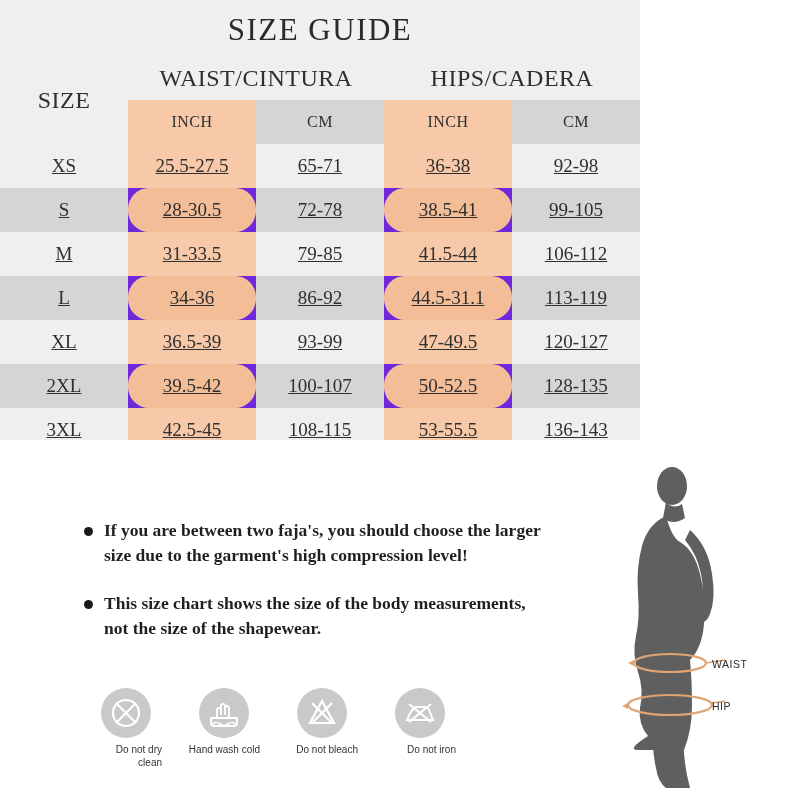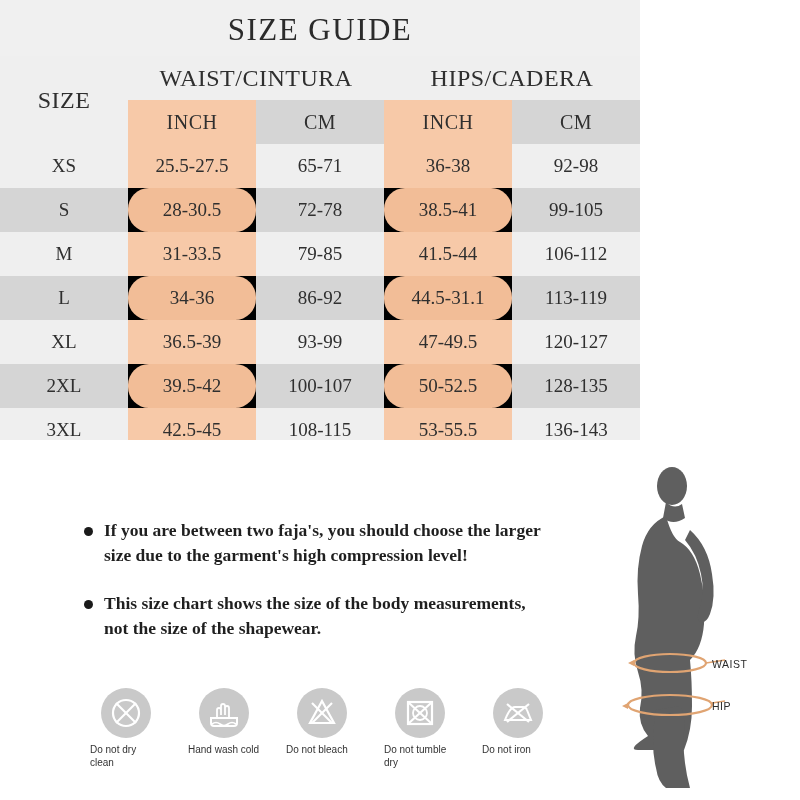"SIZE GUIDE" .page { background: #000000 -> #6d28d9 }
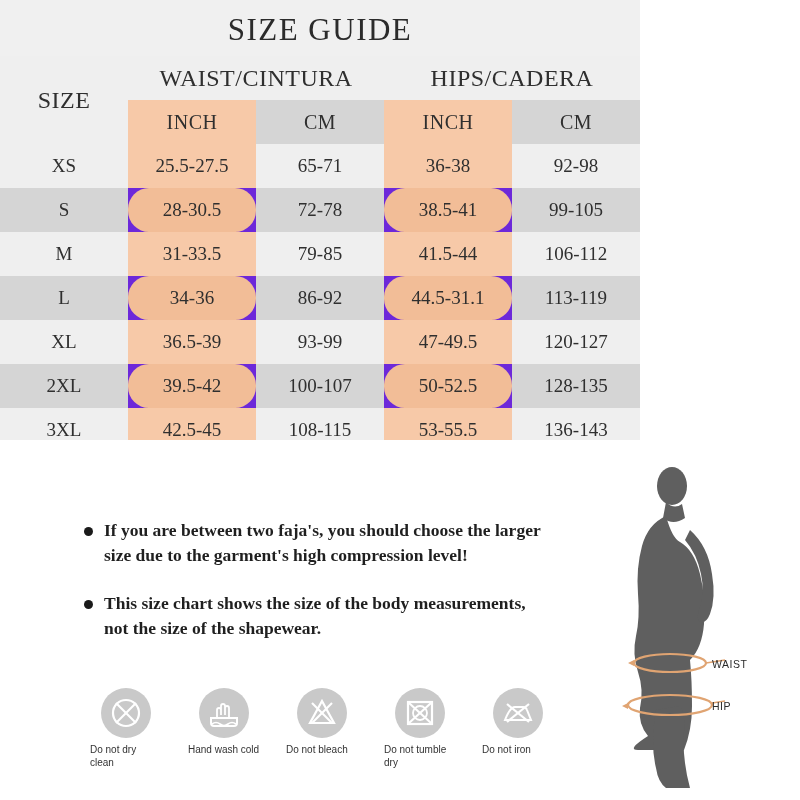"INCH" .hdr-unit td { font-size: 20px -> 16px }
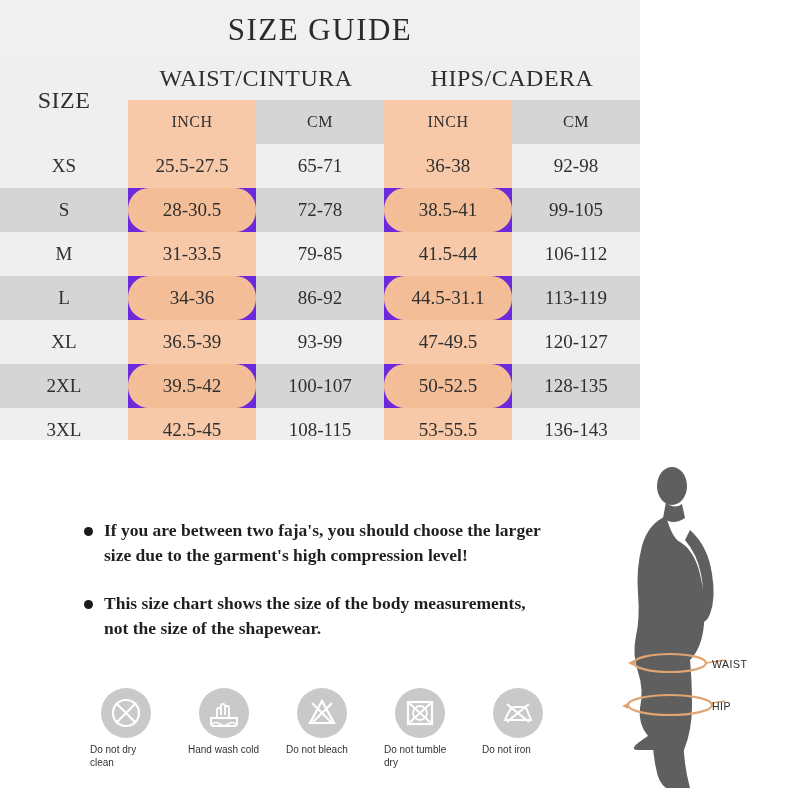"XS" .data-row td { text-decoration: none -> underline }
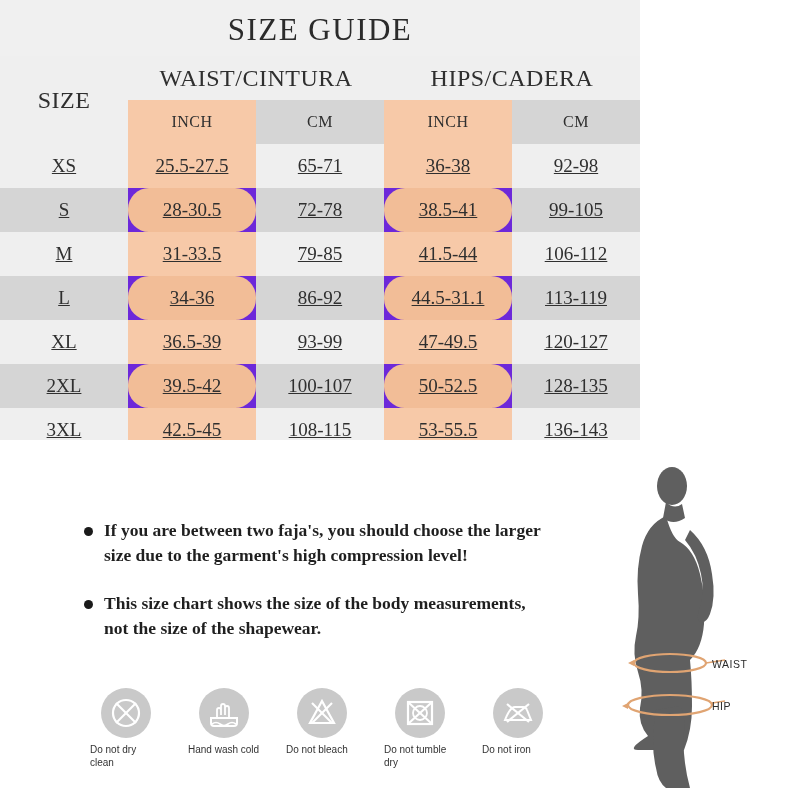"Do not dry clean" .care-item { text-align: left -> right }
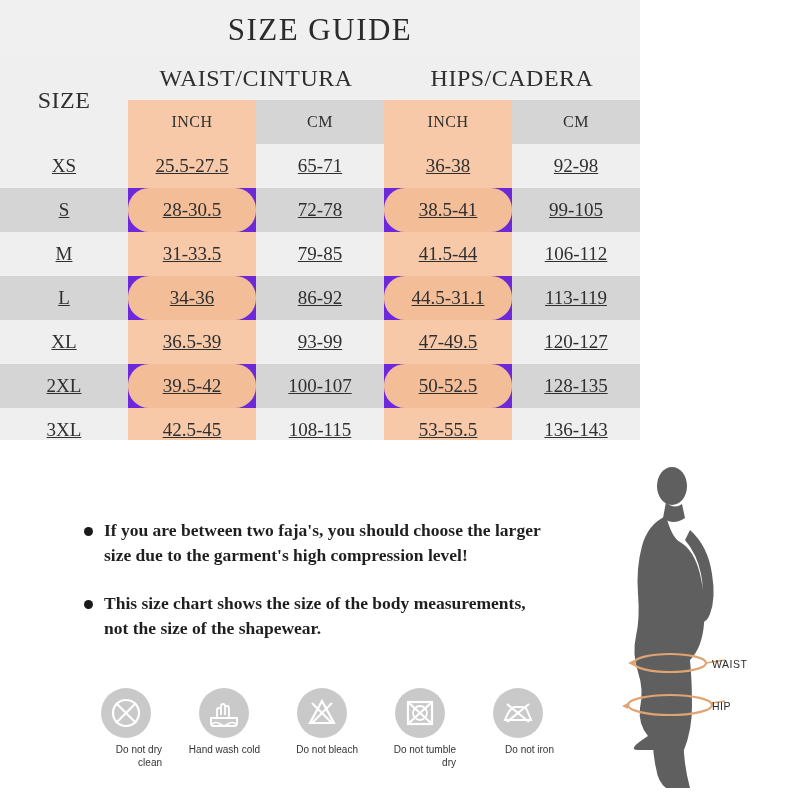"Do not tumble dry" div.care-item { html: <div> <div> <svg> <rect></rect> <circle></circle> <line></line> <line></line> </svg> </div> <div>Do not tumble dry</div> </div> -> none }
